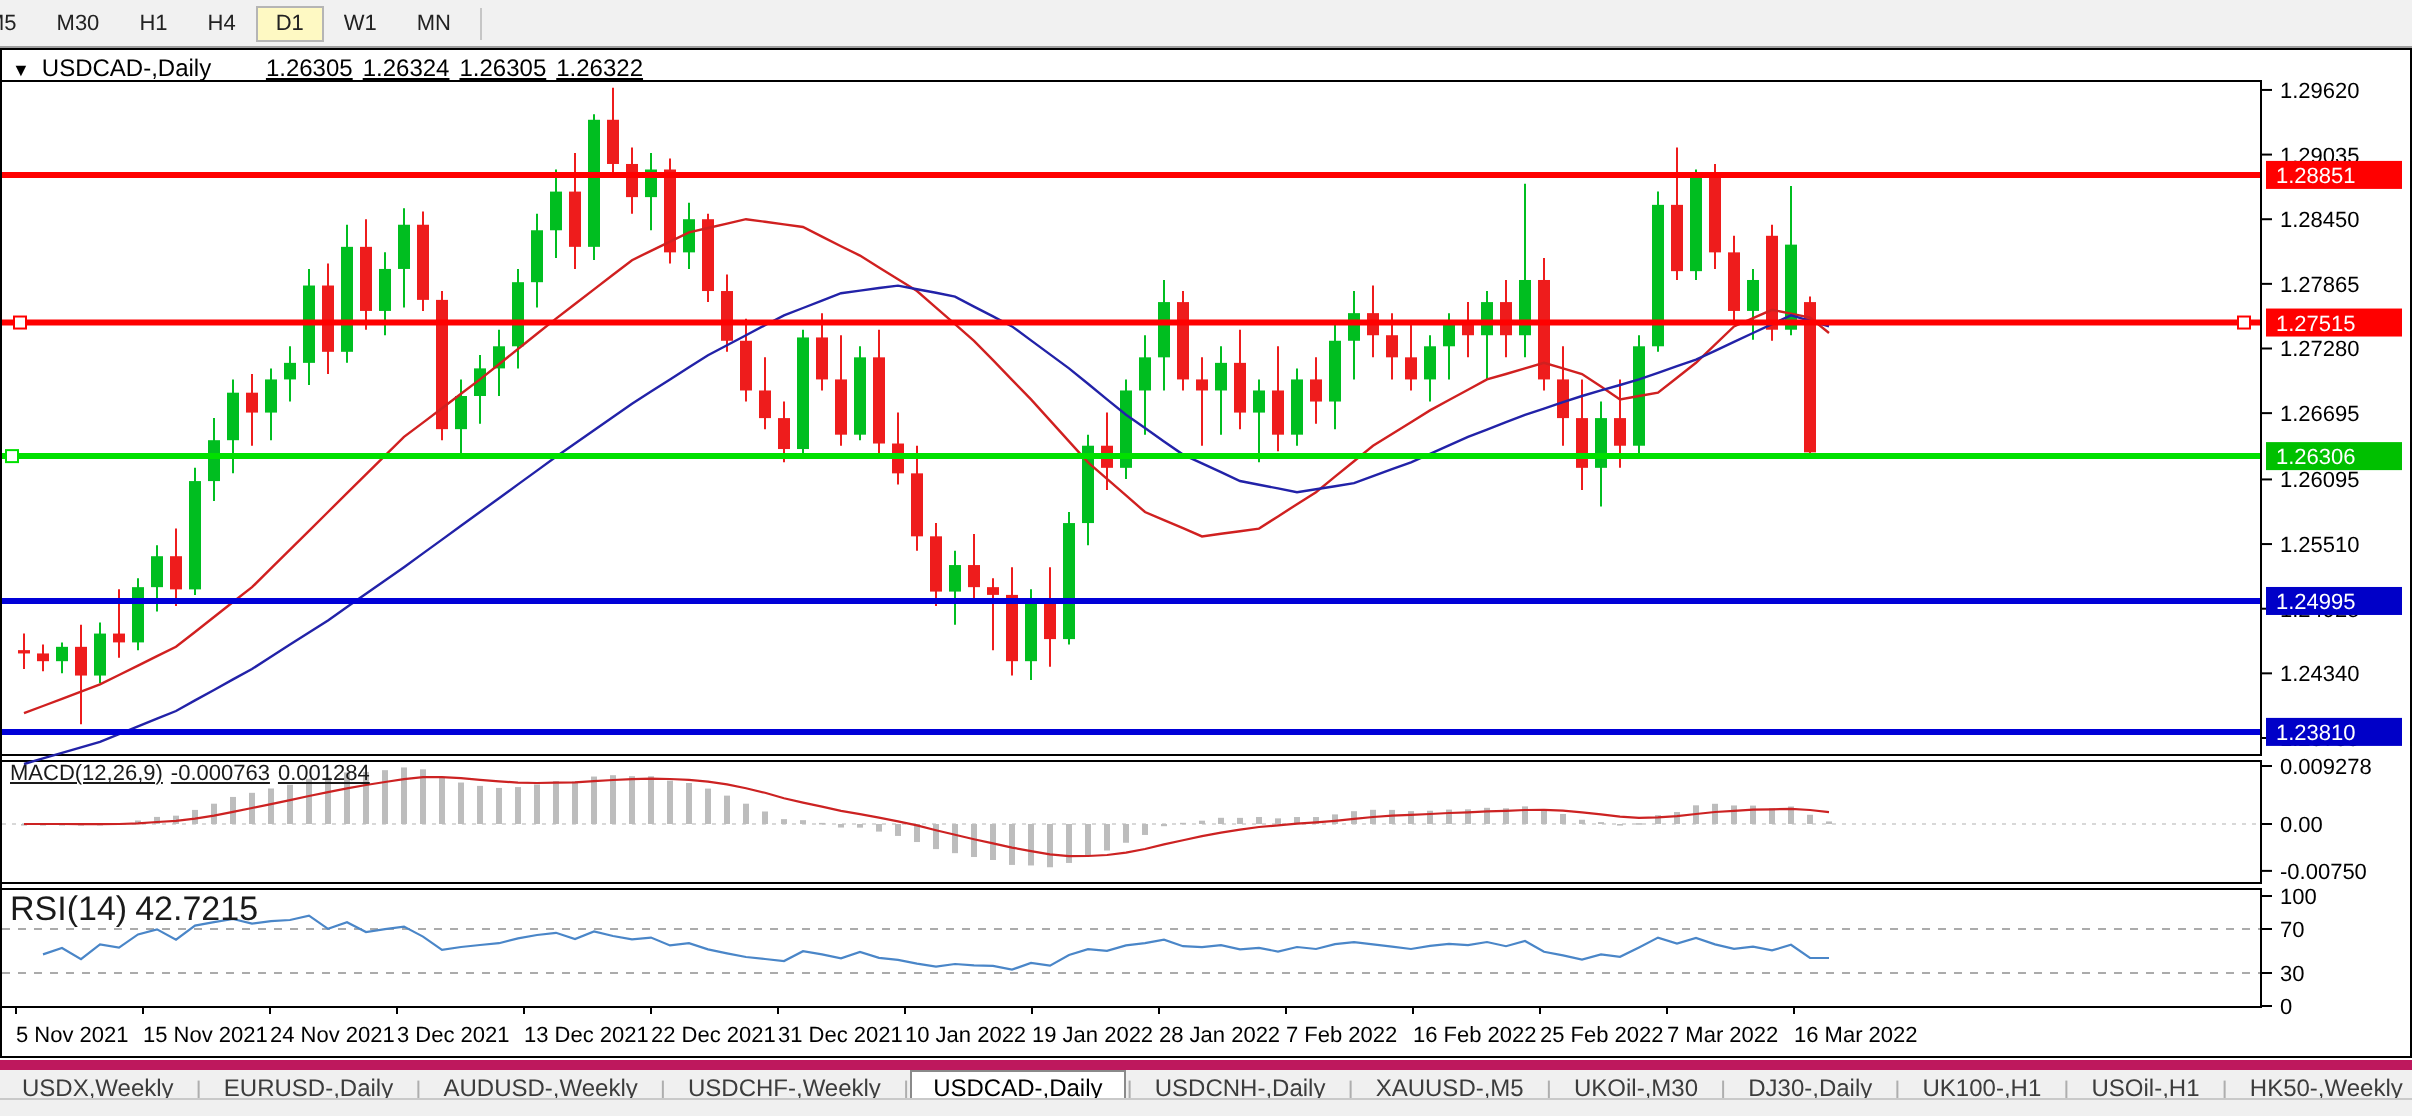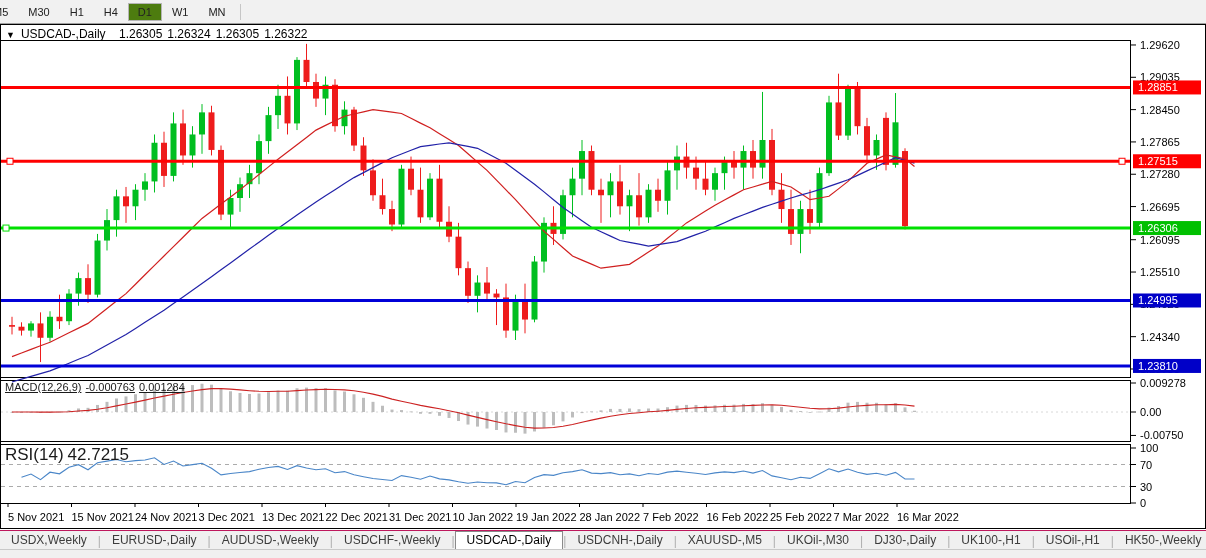"D1" .tf-btn.active { background: #4d7c0f -> #fef9c3 }
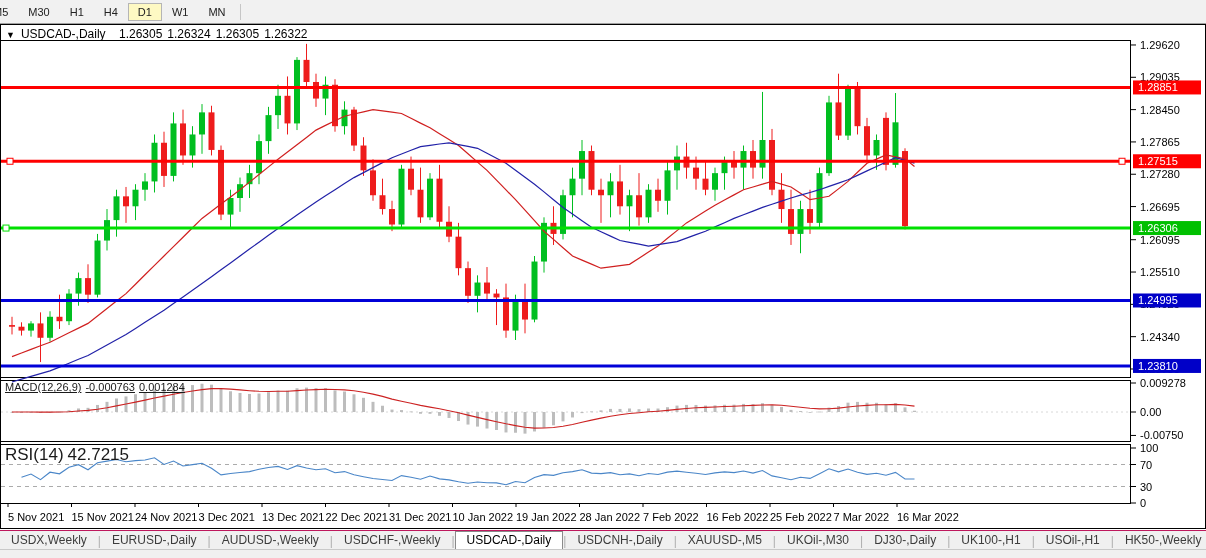"1.26305 1.26324 1.26305 1.26322" #title-bar .ohlc { margin-left: 10px -> 24px; text-decoration: none -> underline }
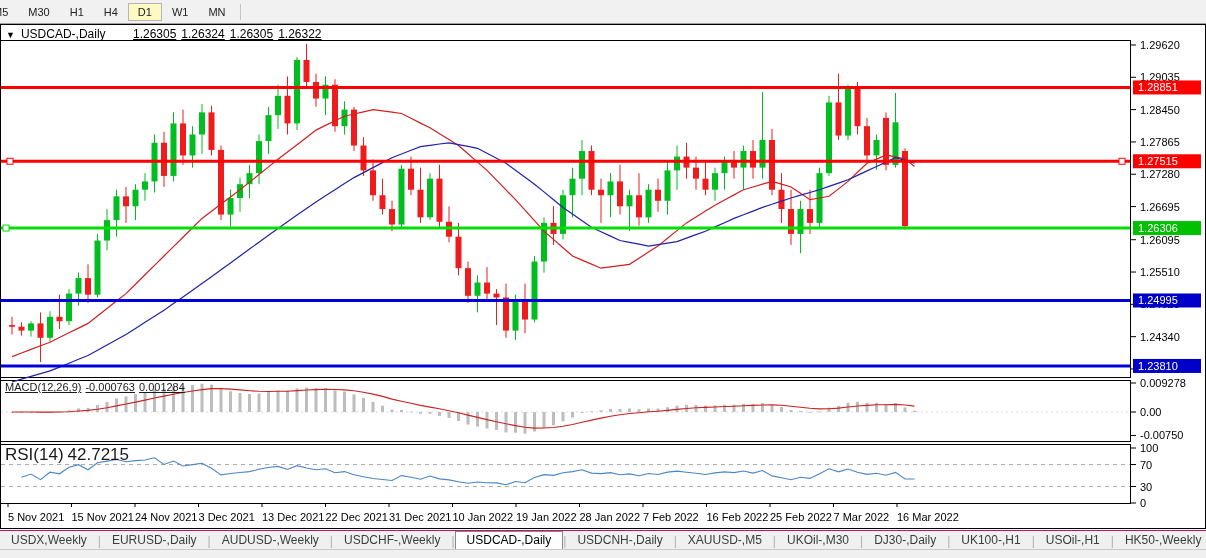"USDX,Weekly" .tabbar { border-top: 1px solid #be185d -> 5px solid #be185d }
